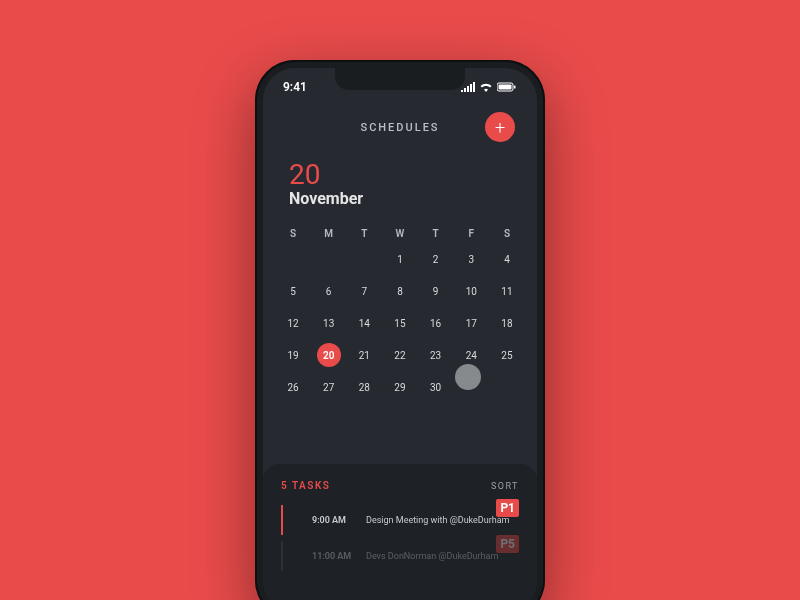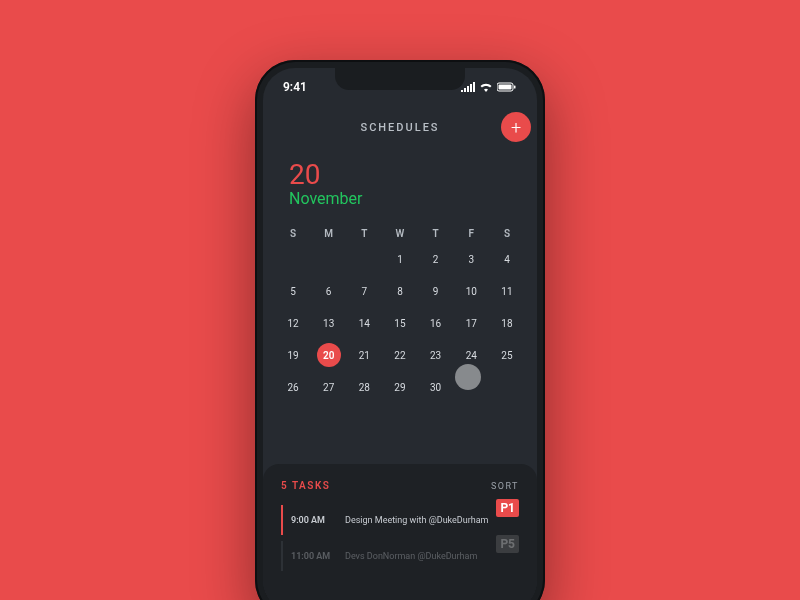"SCHEDULES" .header { padding: 14px 6px 6px -> 14px 22px 6px }
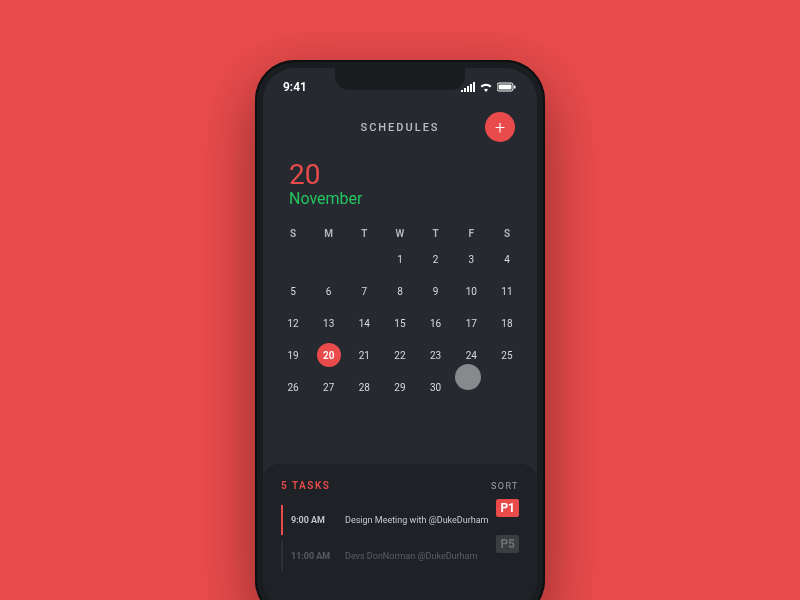"November" .date-month { color: #22c55e -> #e5e5e5; font-weight: 400 -> 700 }
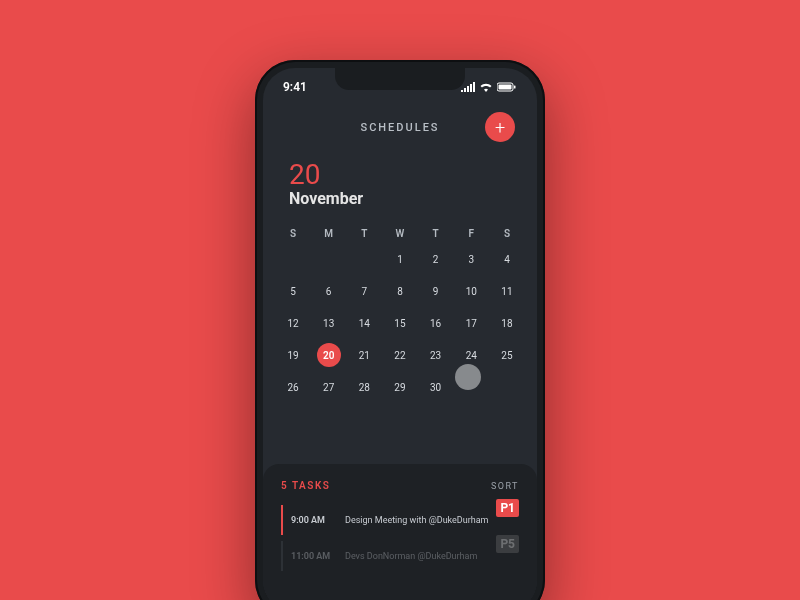"9:00 AM" .task-time { margin-left: none -> 21px }
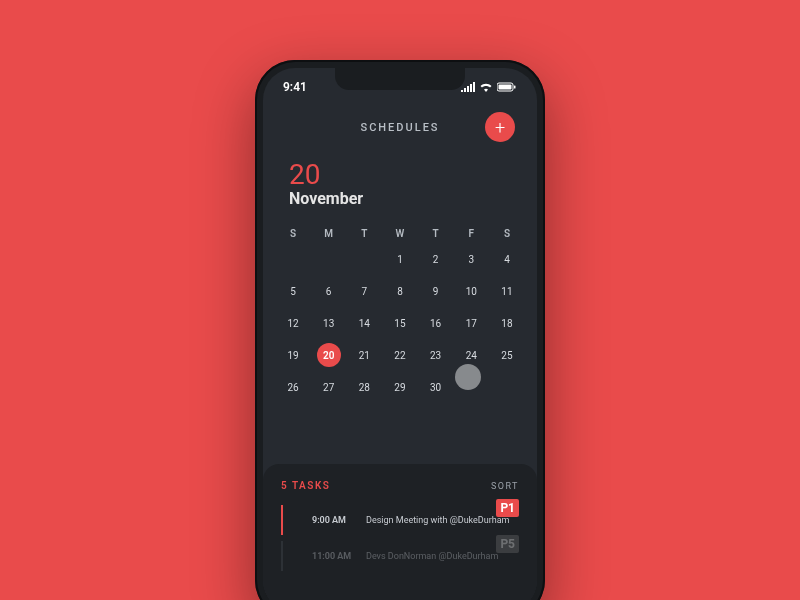"P5" .priority.p5 { background: #737373 -> #ef4444 }
